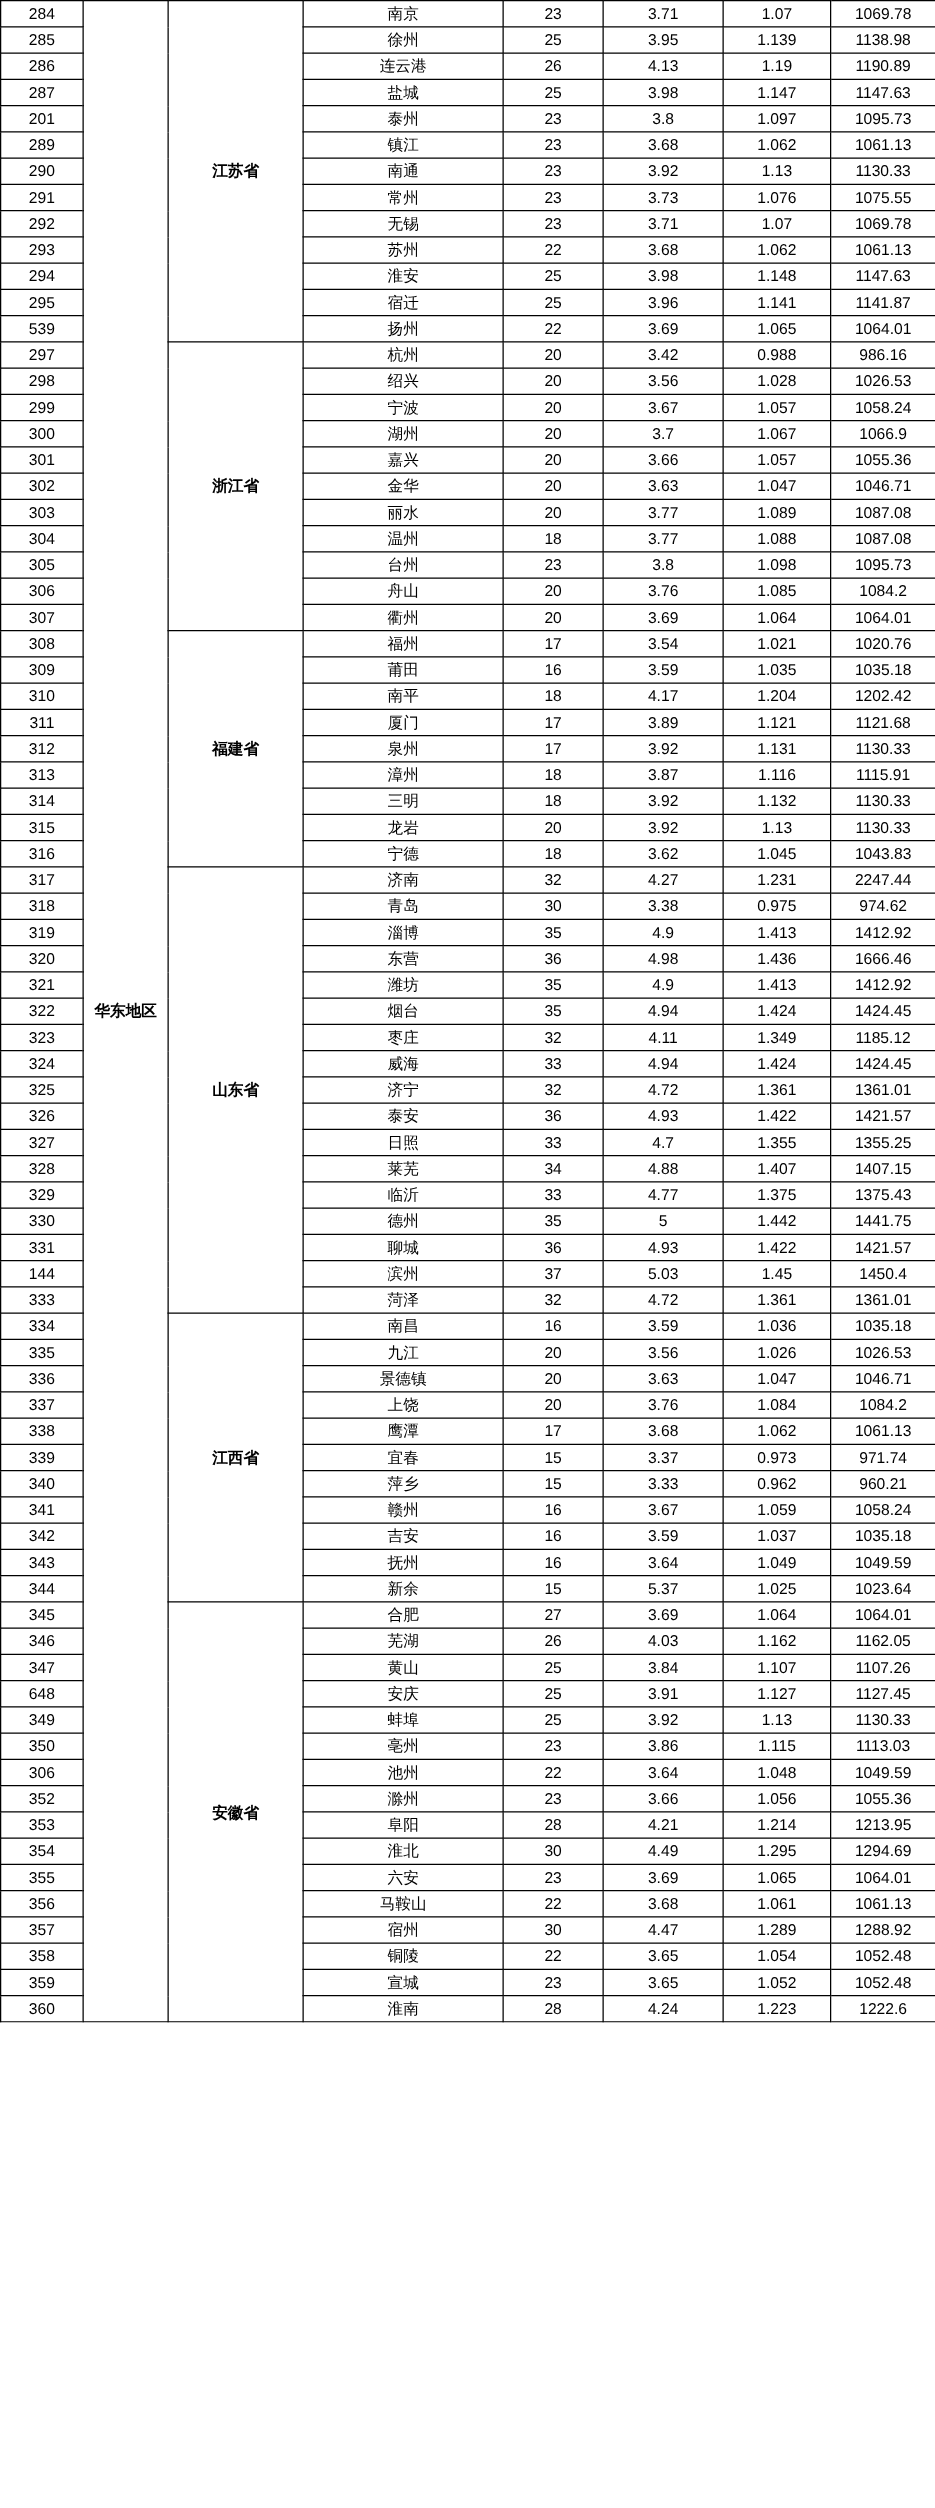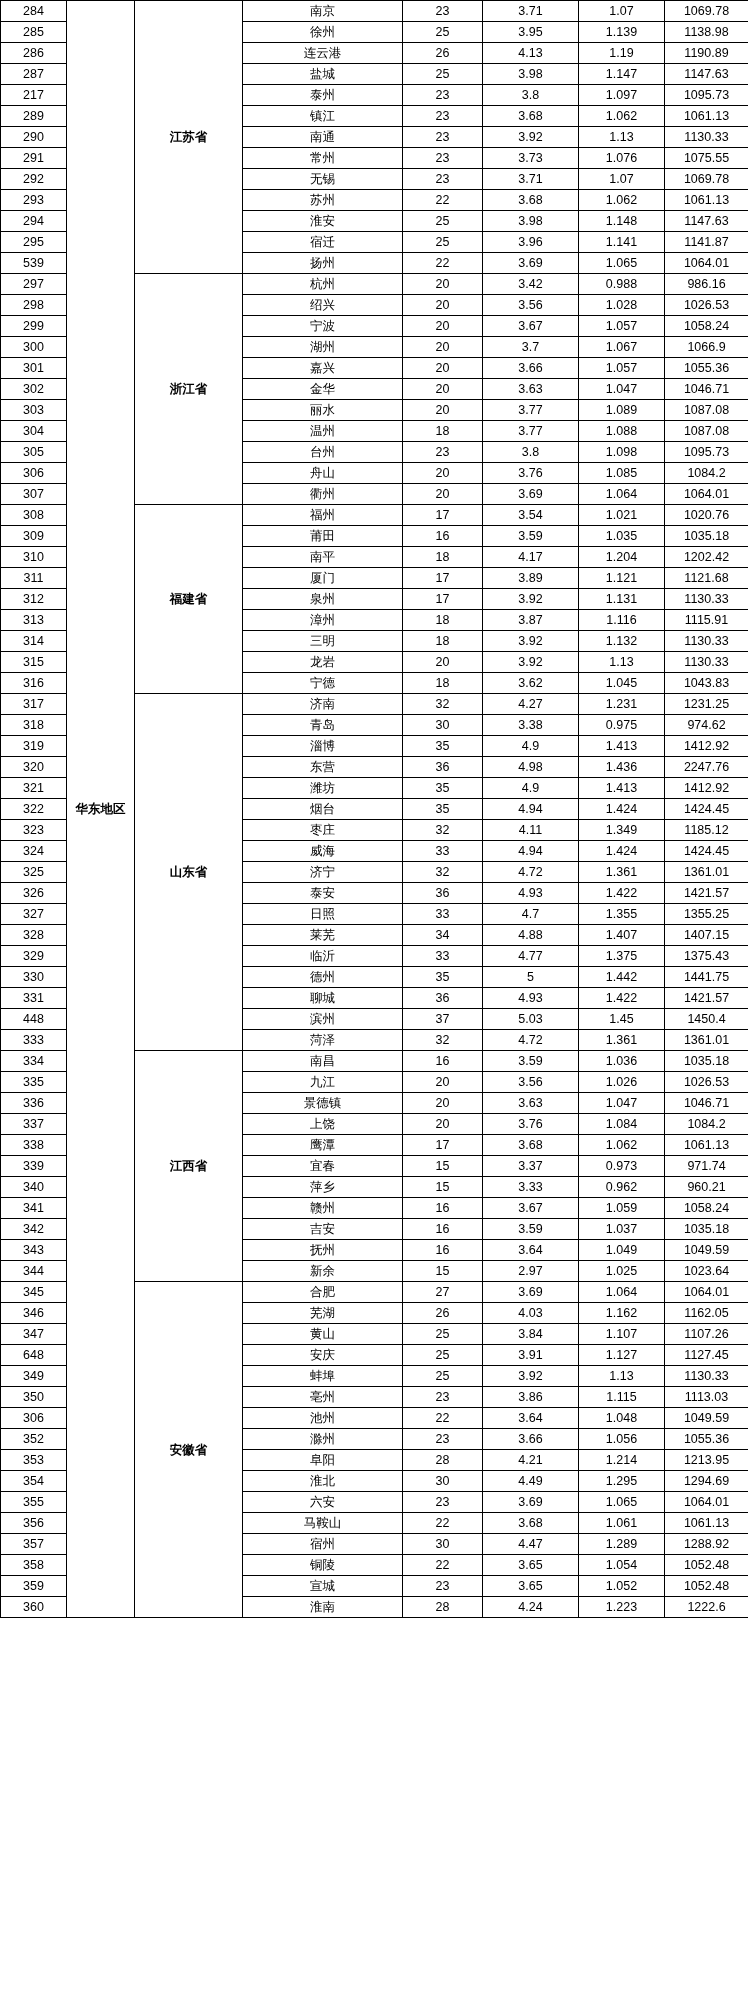"217" td.numeric { text: 217 -> 201 }
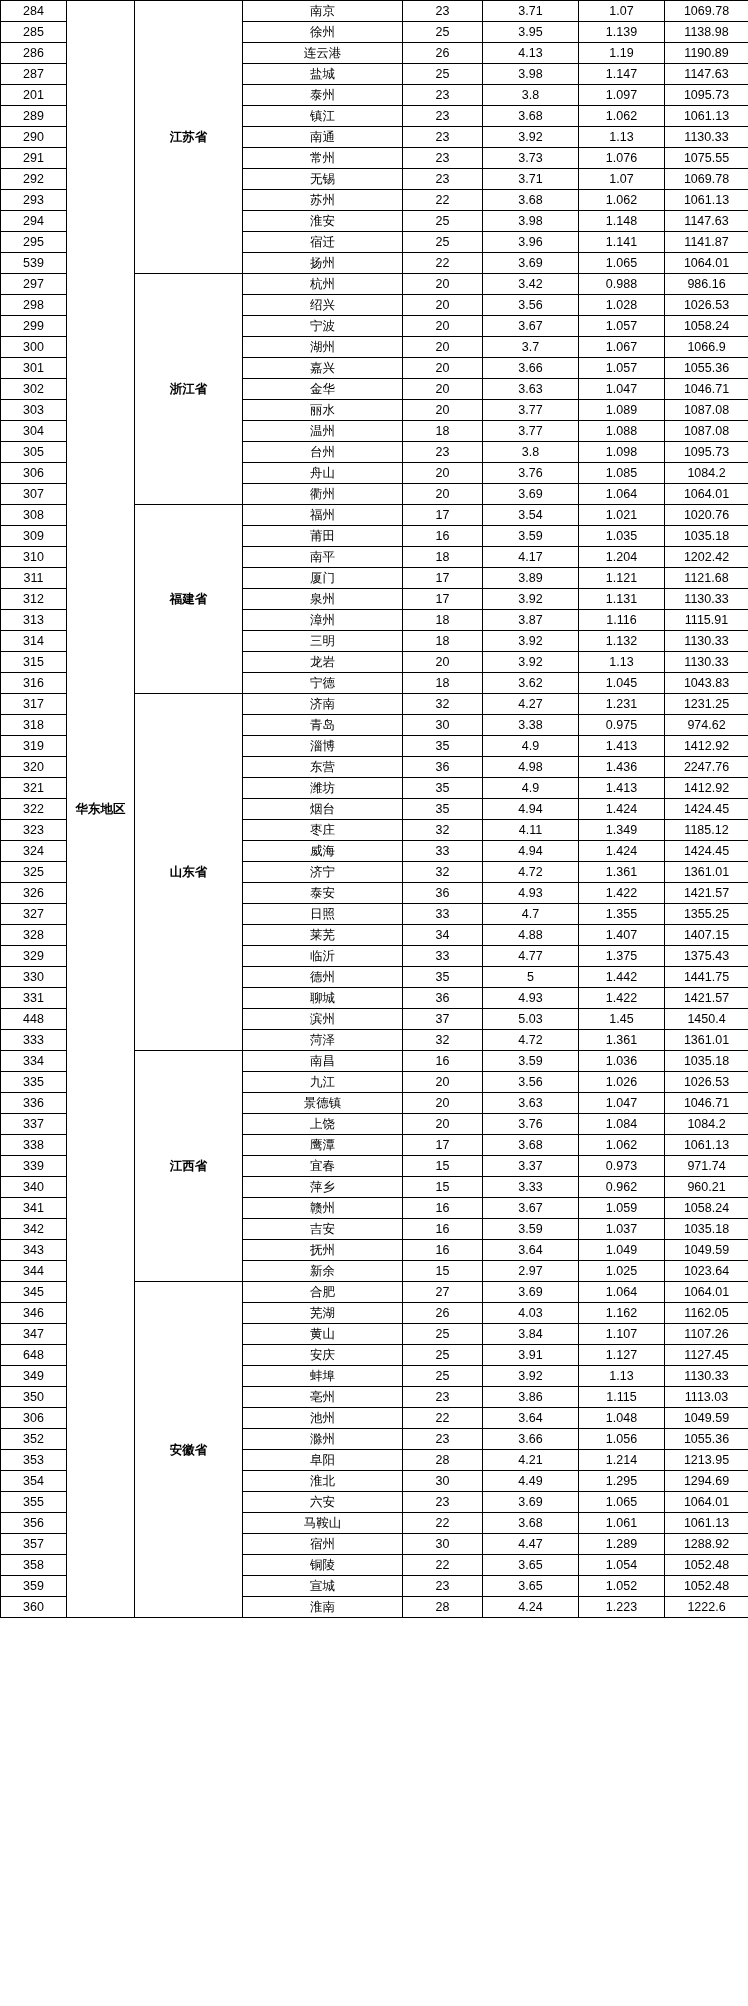"1231.25" td.numeric { text: 1231.25 -> 2247.44 }
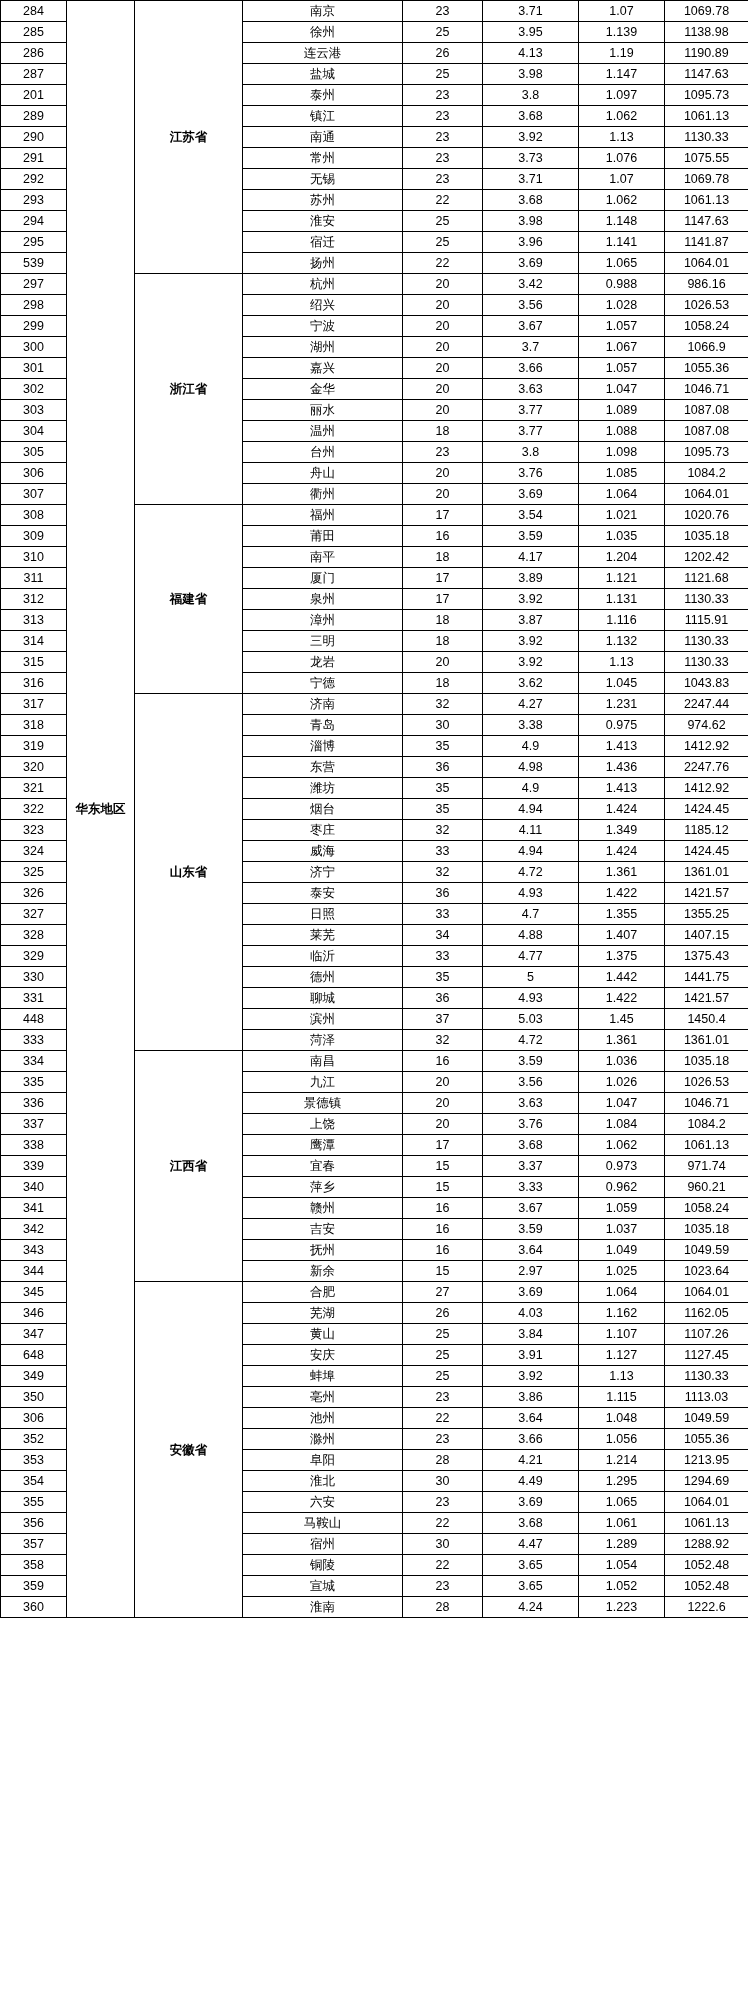"2247.76" td.numeric { text: 2247.76 -> 1666.46 }
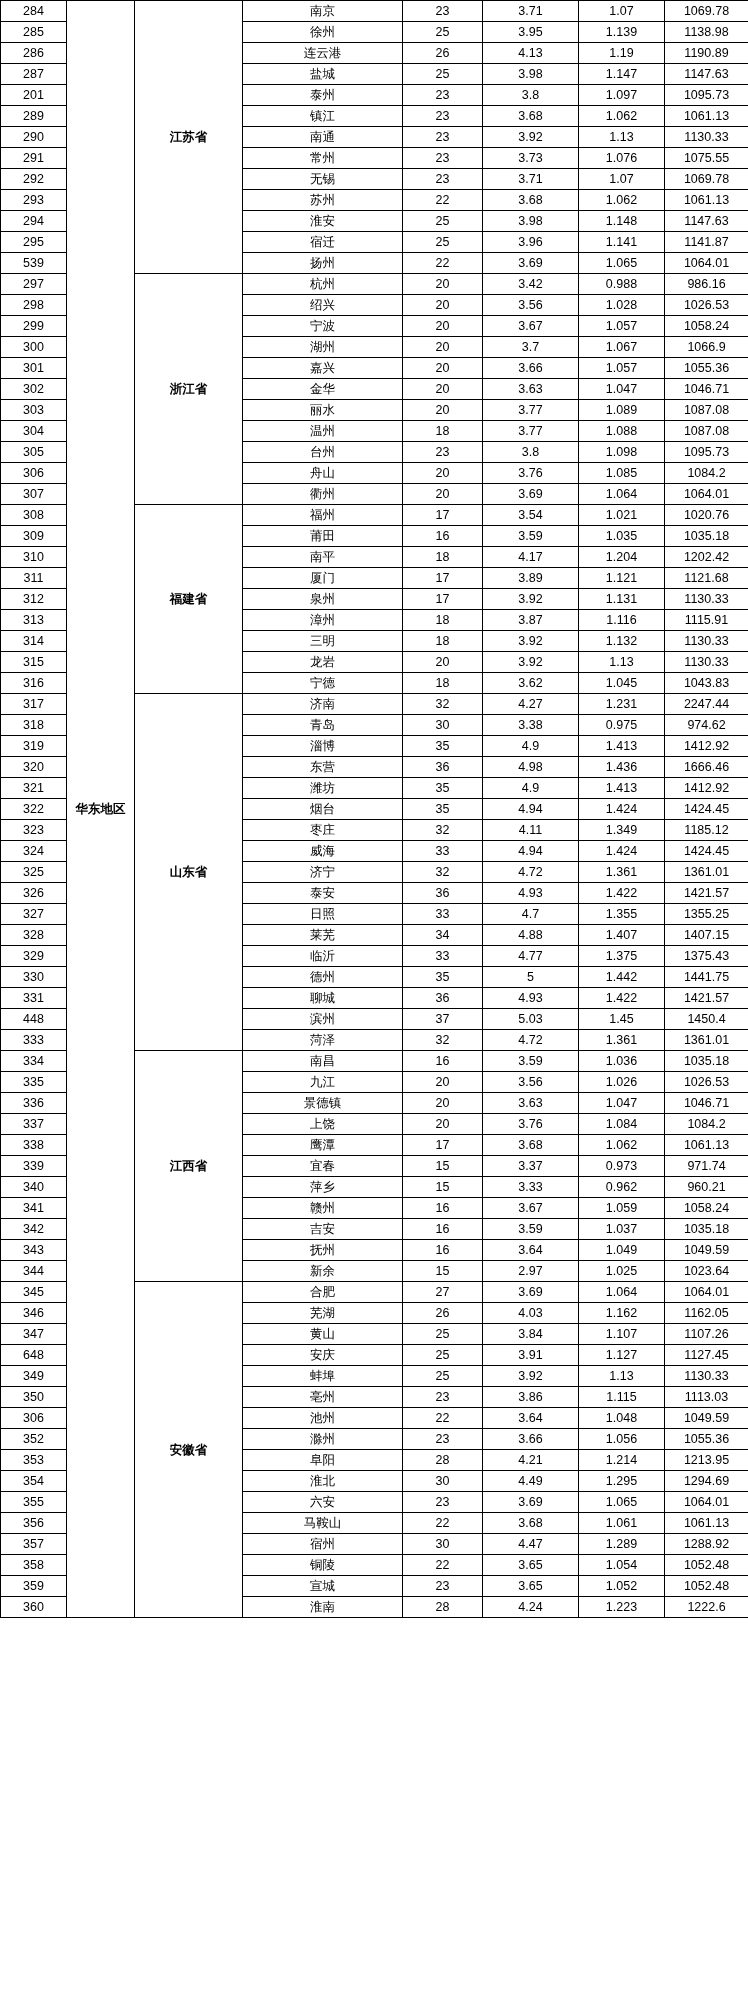"448" td.numeric { text: 448 -> 144 }
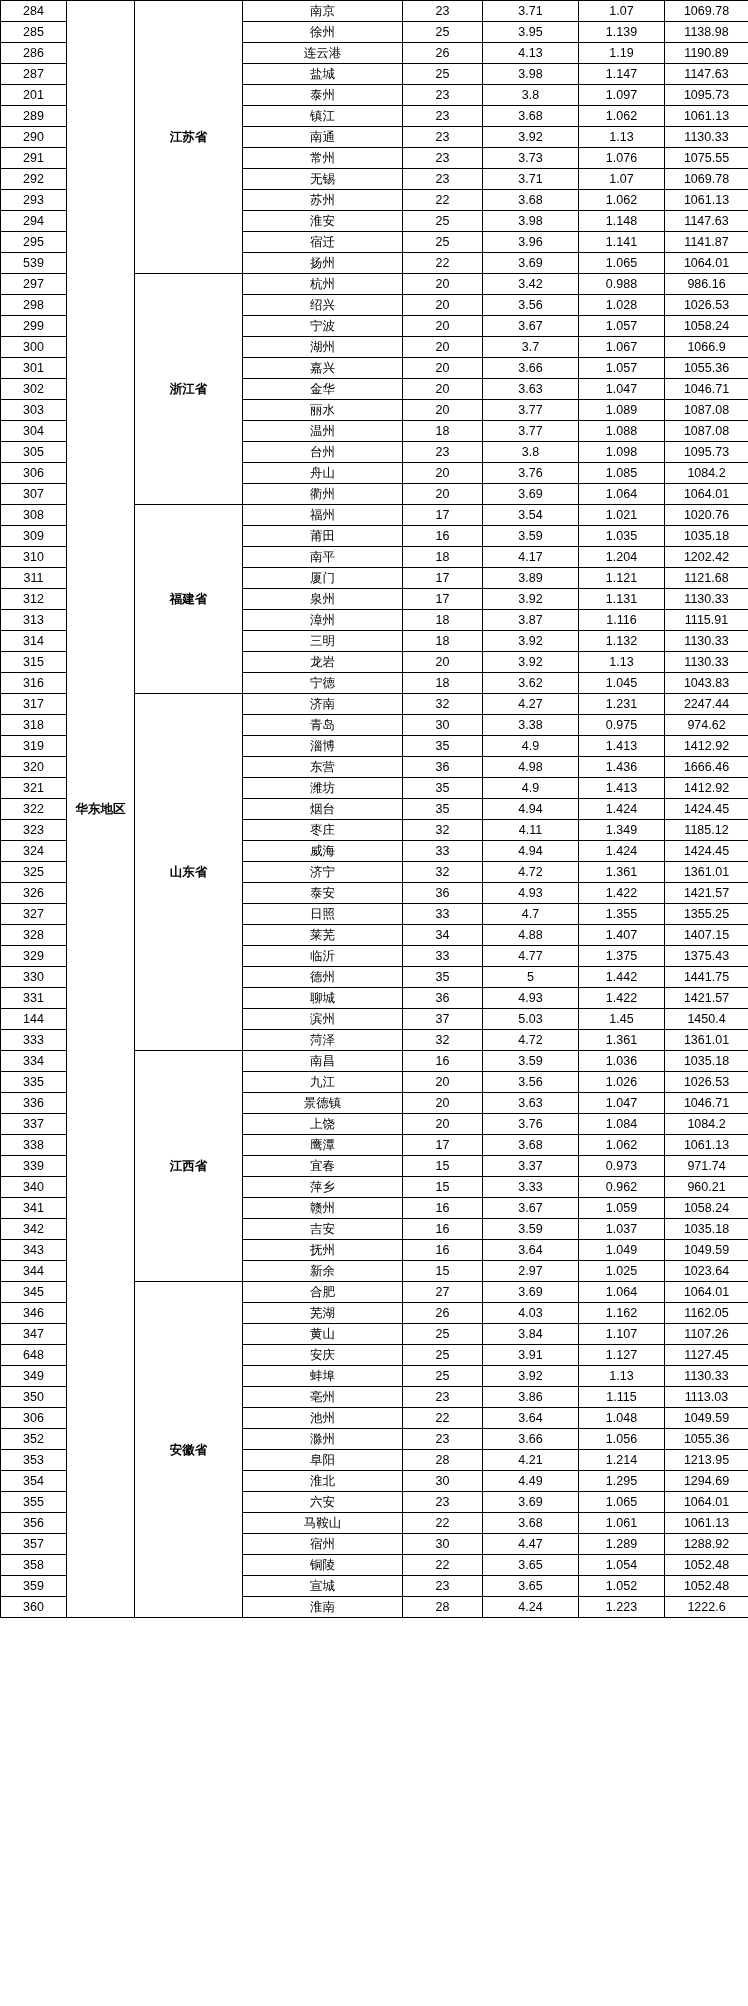"2.97" td.numeric { text: 2.97 -> 5.37 }
